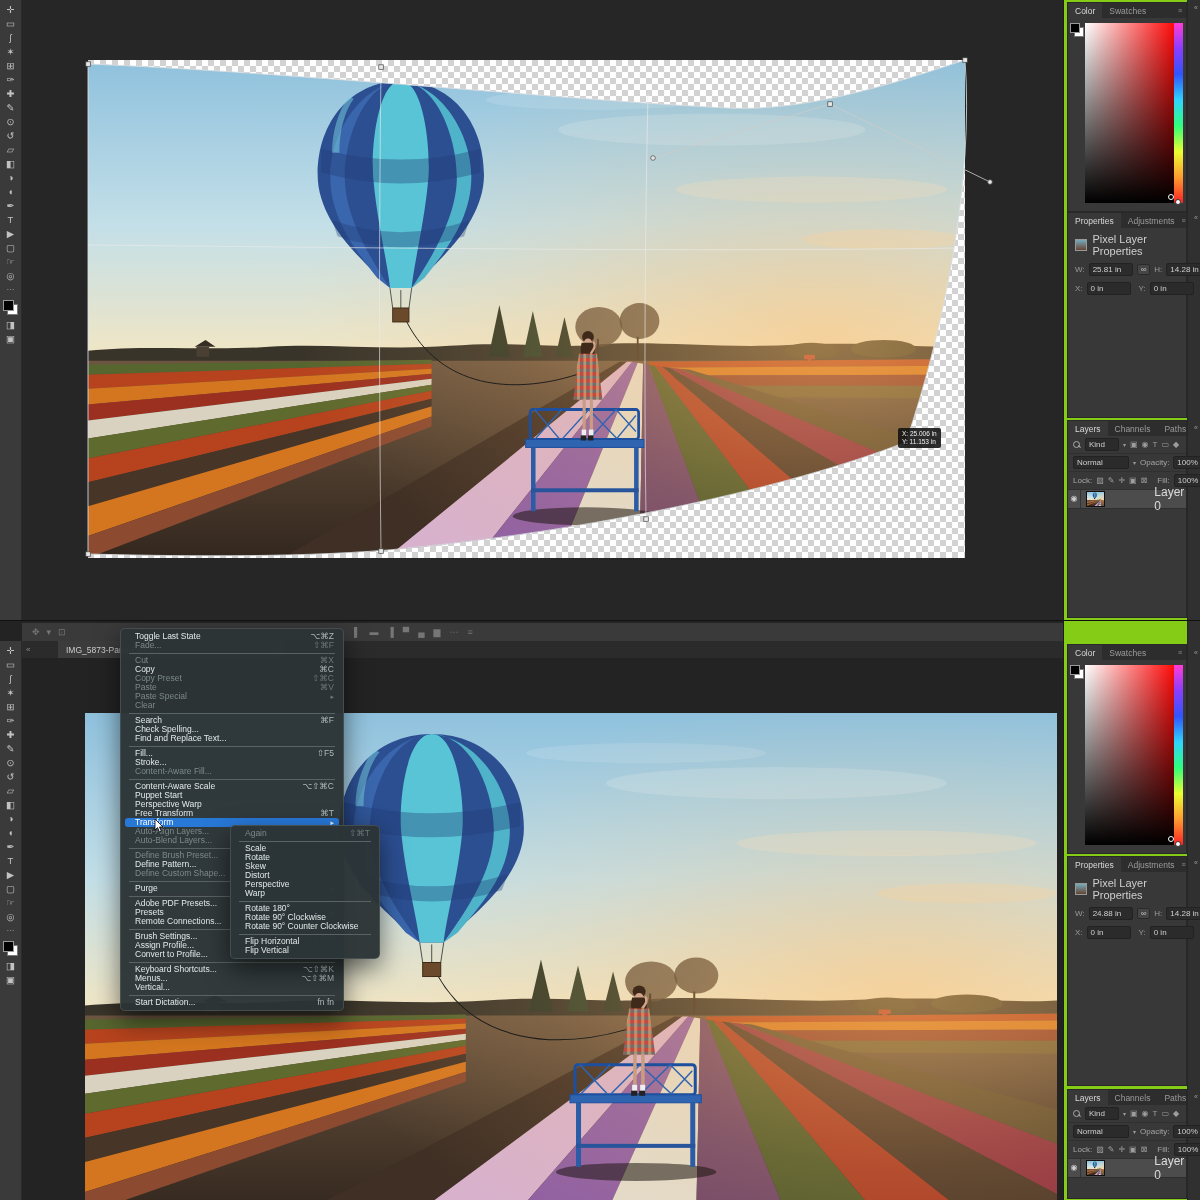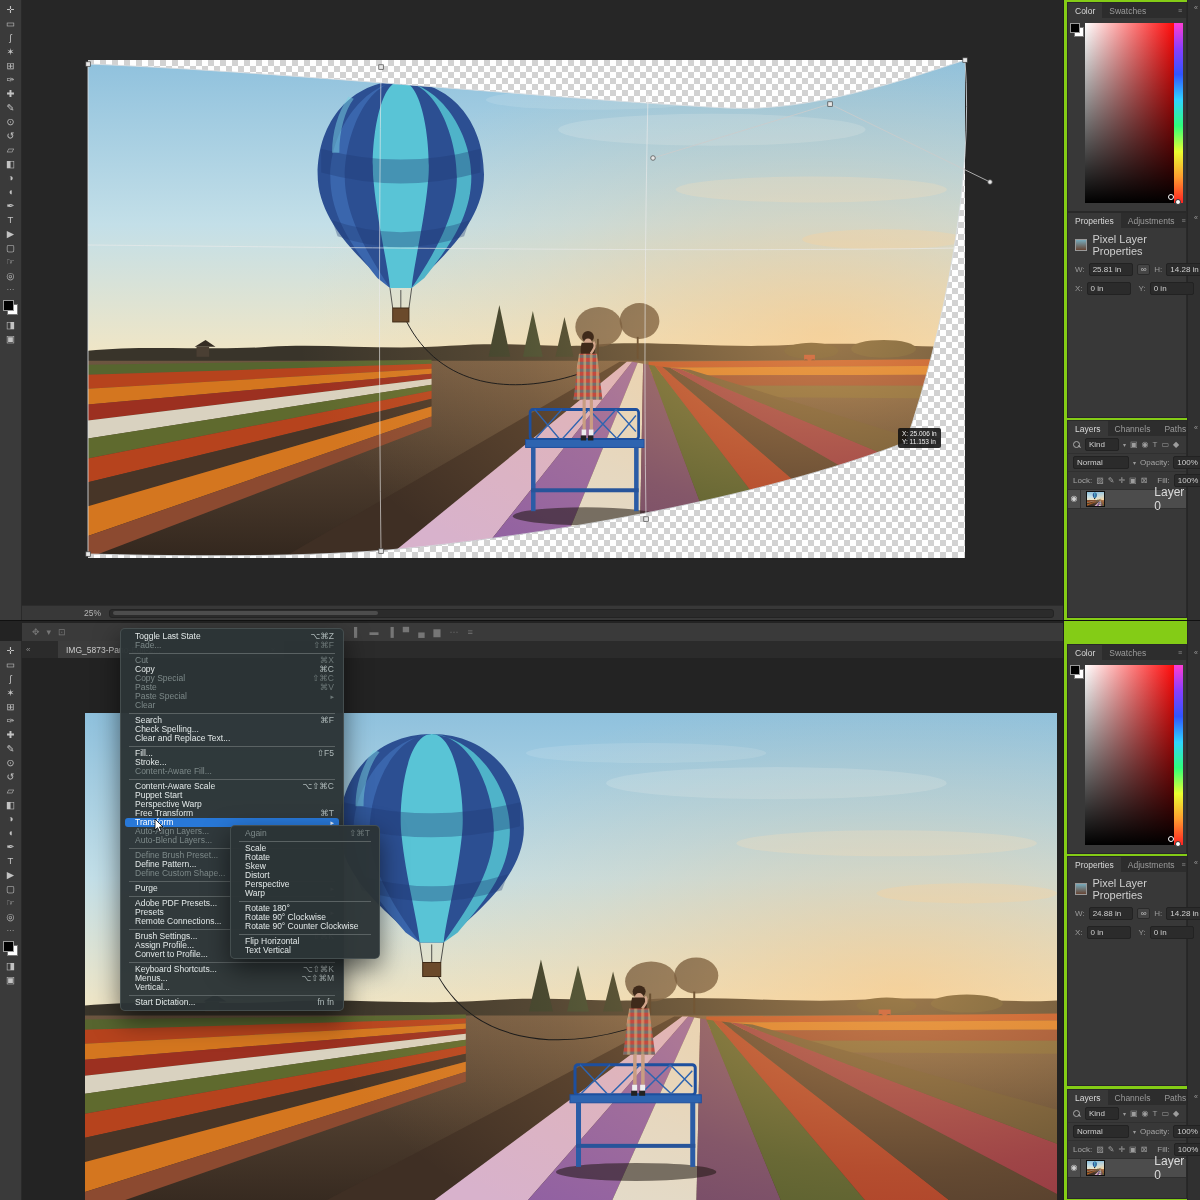"25%" div.status { html: <div> <span>25%</span> <div> <div></div> </div> </div> -> none }
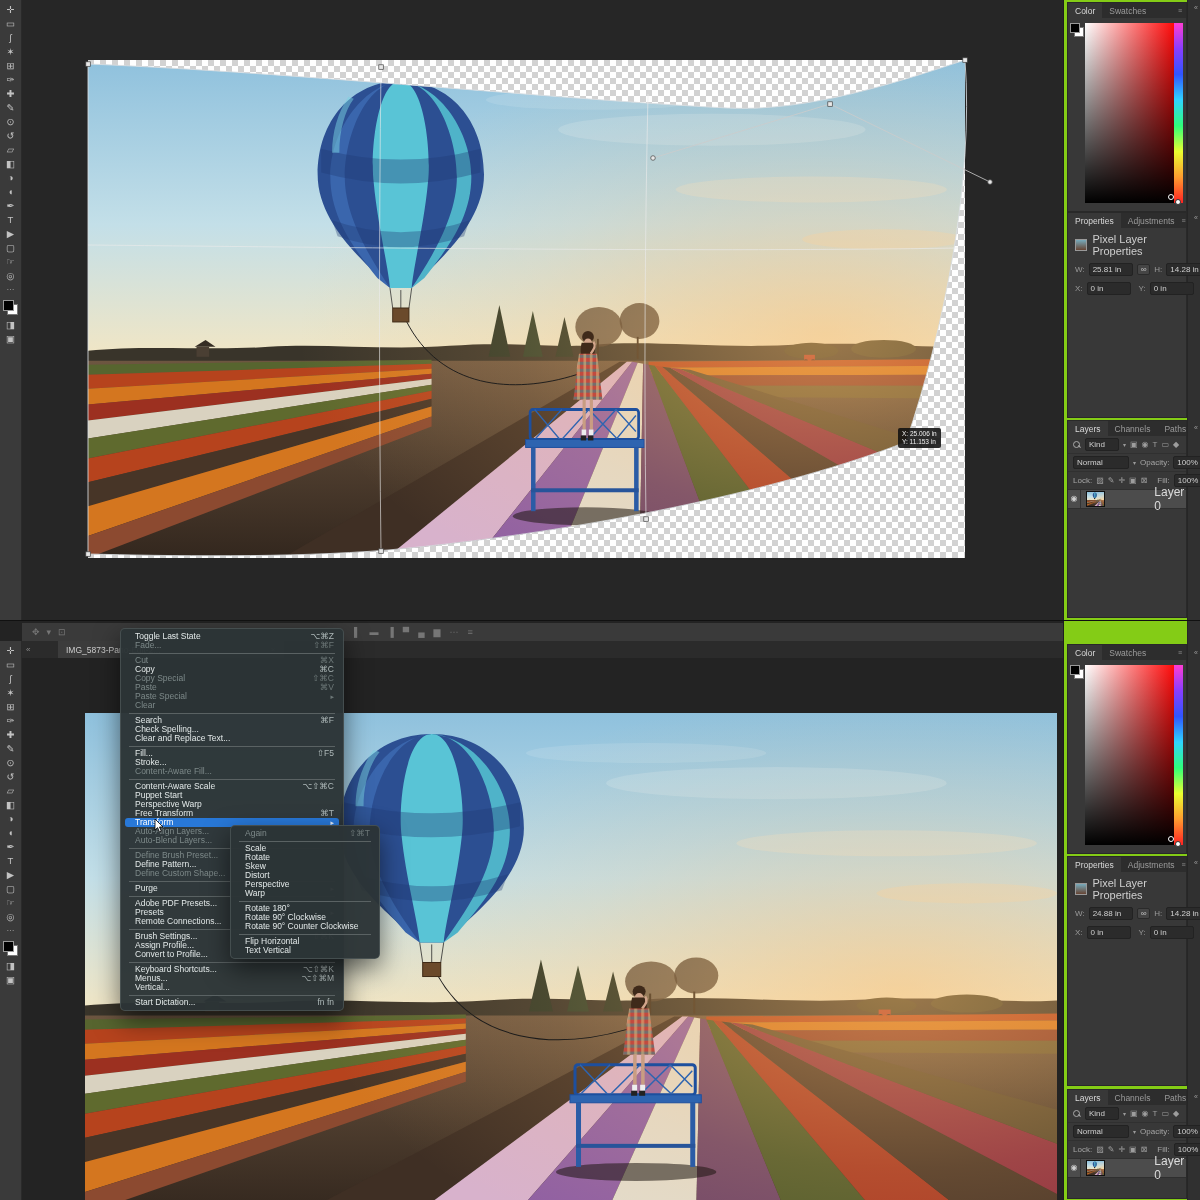"Copy Special" span.lab { text: Special -> Preset }
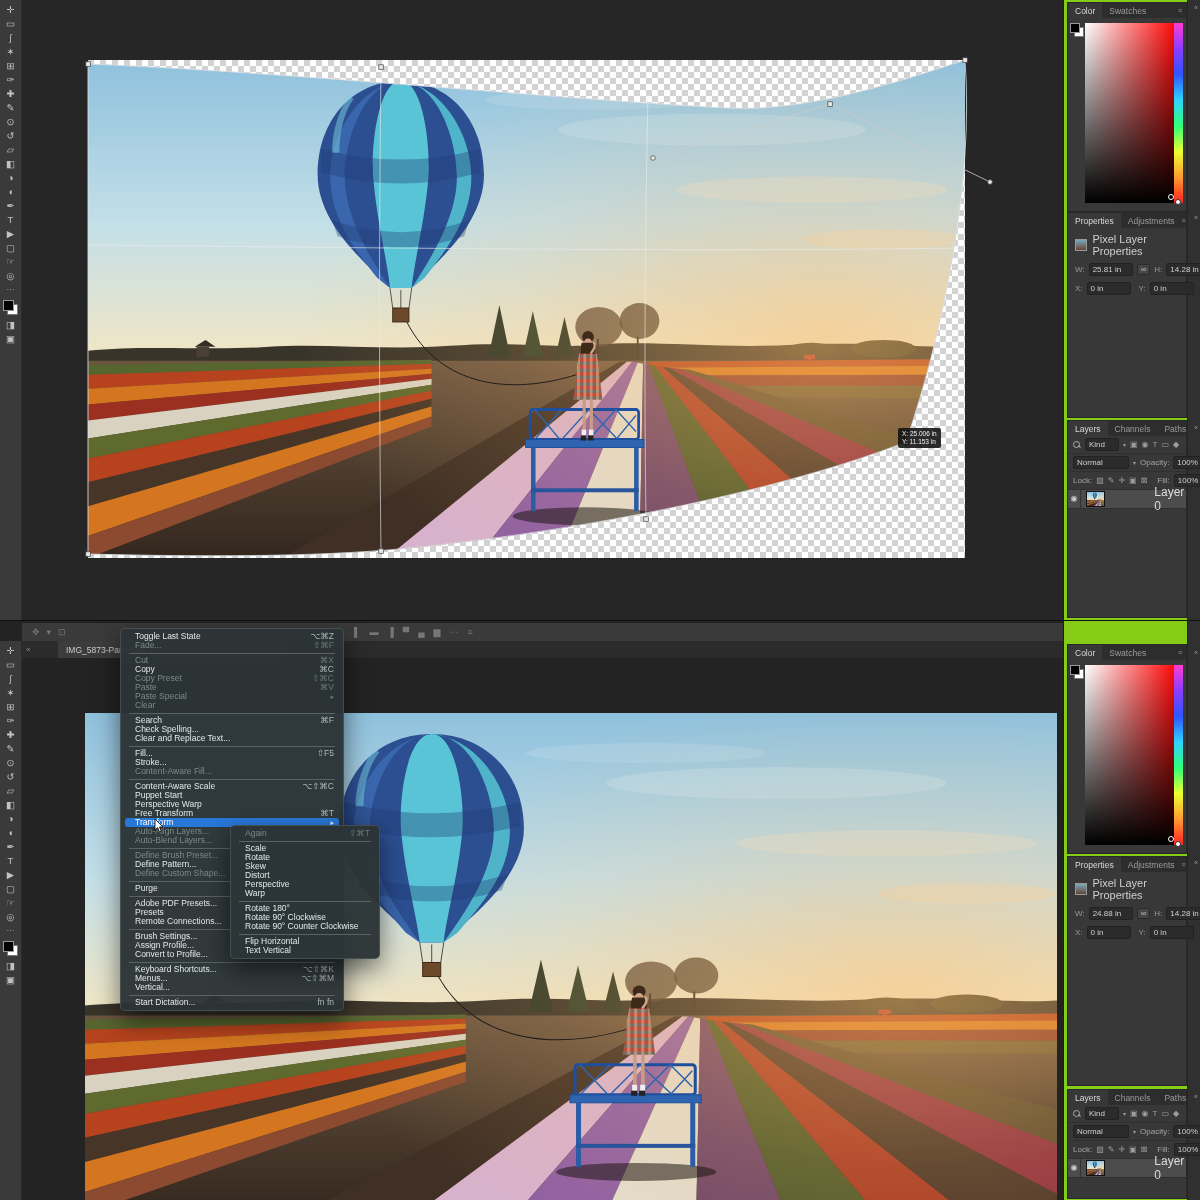"Clear and Replace Text..." span.lab { text: Clear -> Find }
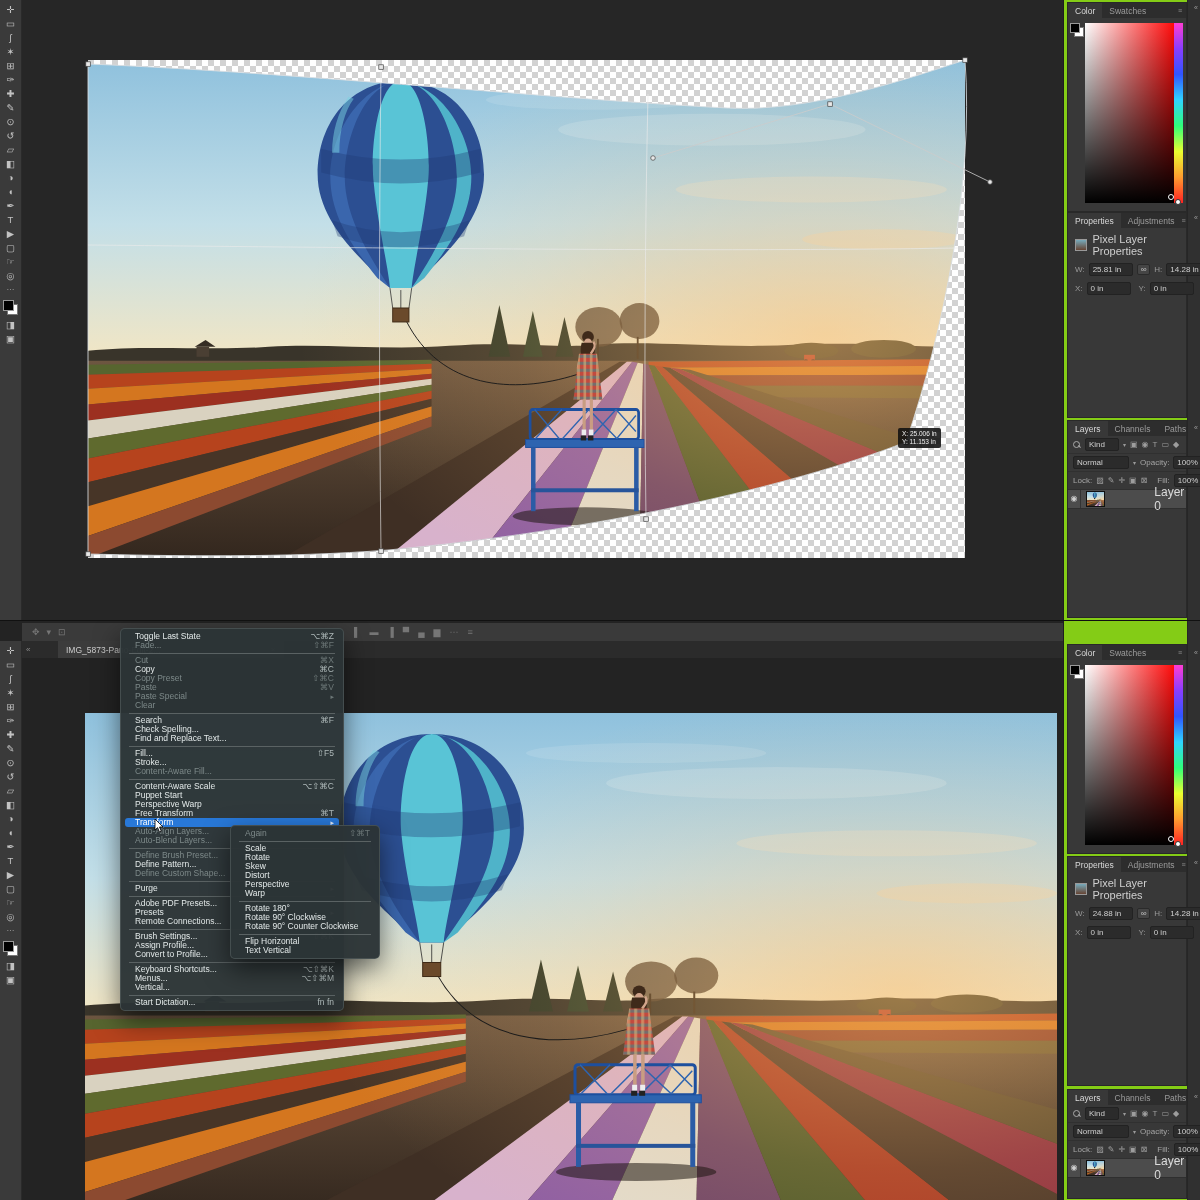"Text Vertical" span.lab { text: Text -> Flip }
